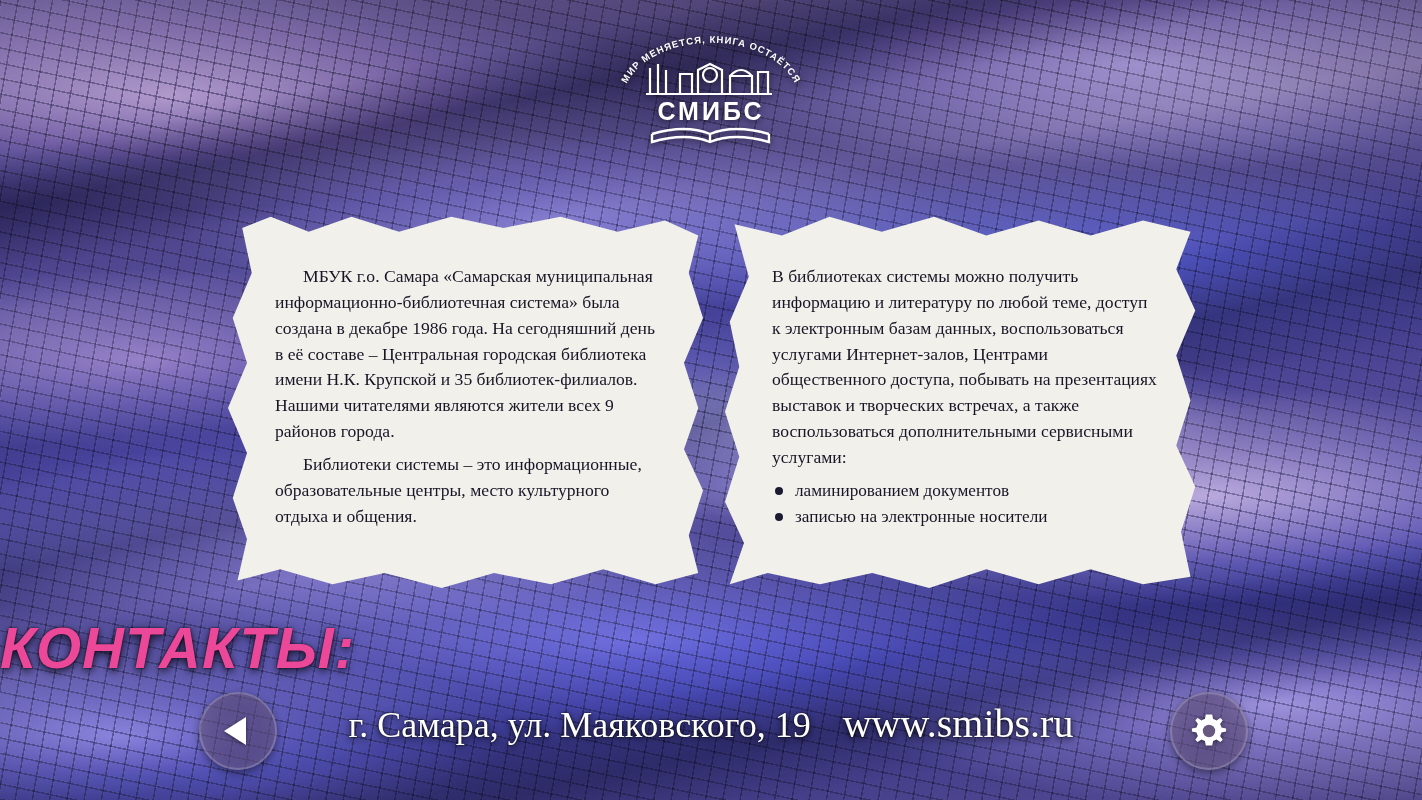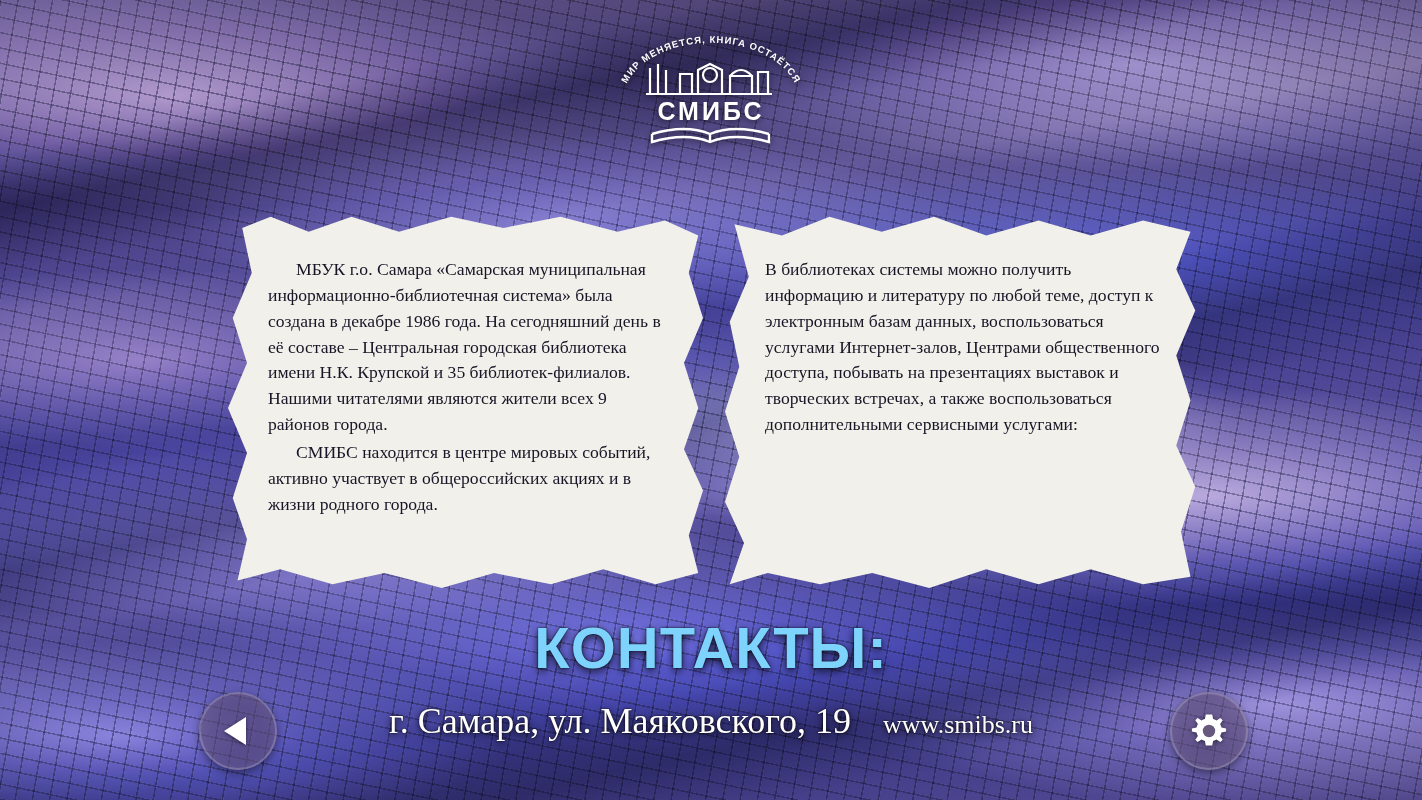"МБУК г.о. Самара «Самарская" .txt p { margin: 0 -> 7px }
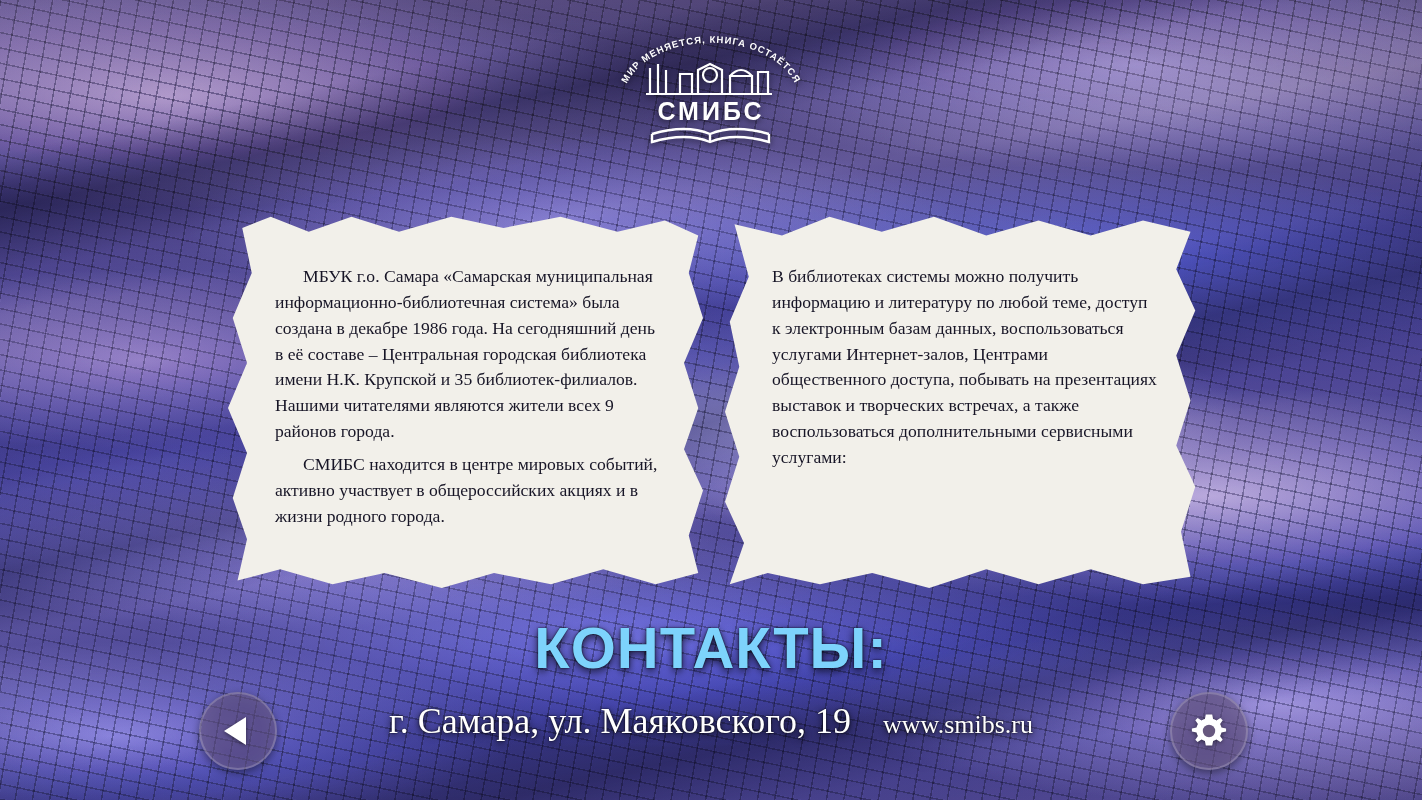"Библиотеки системы – это информационные," p { html: none -> <p>Библиотеки системы – это информационные, образовательные центры, место культурного отдыха и общения.</p> }
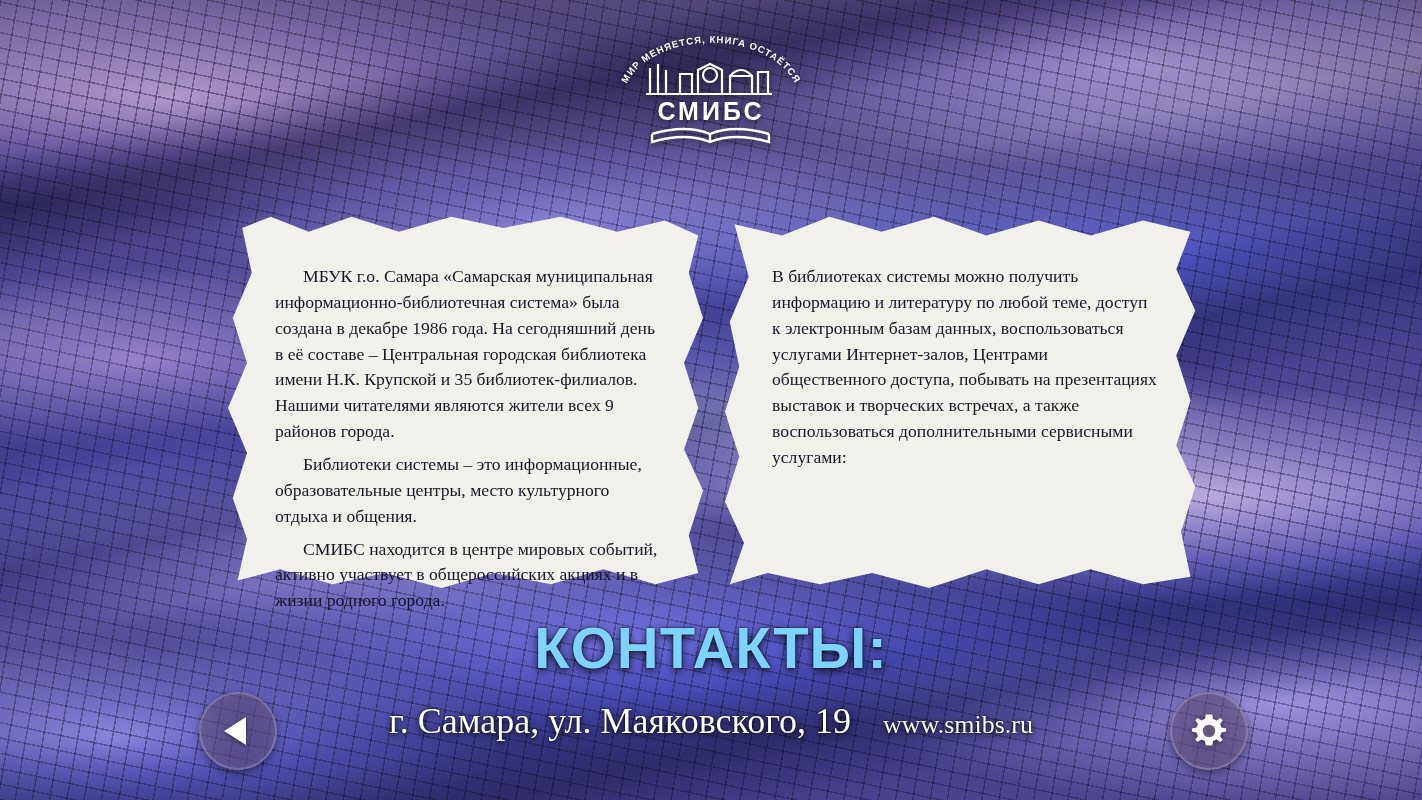"ламинированием документов" li { html: none -> <li>ламинированием документов</li> }
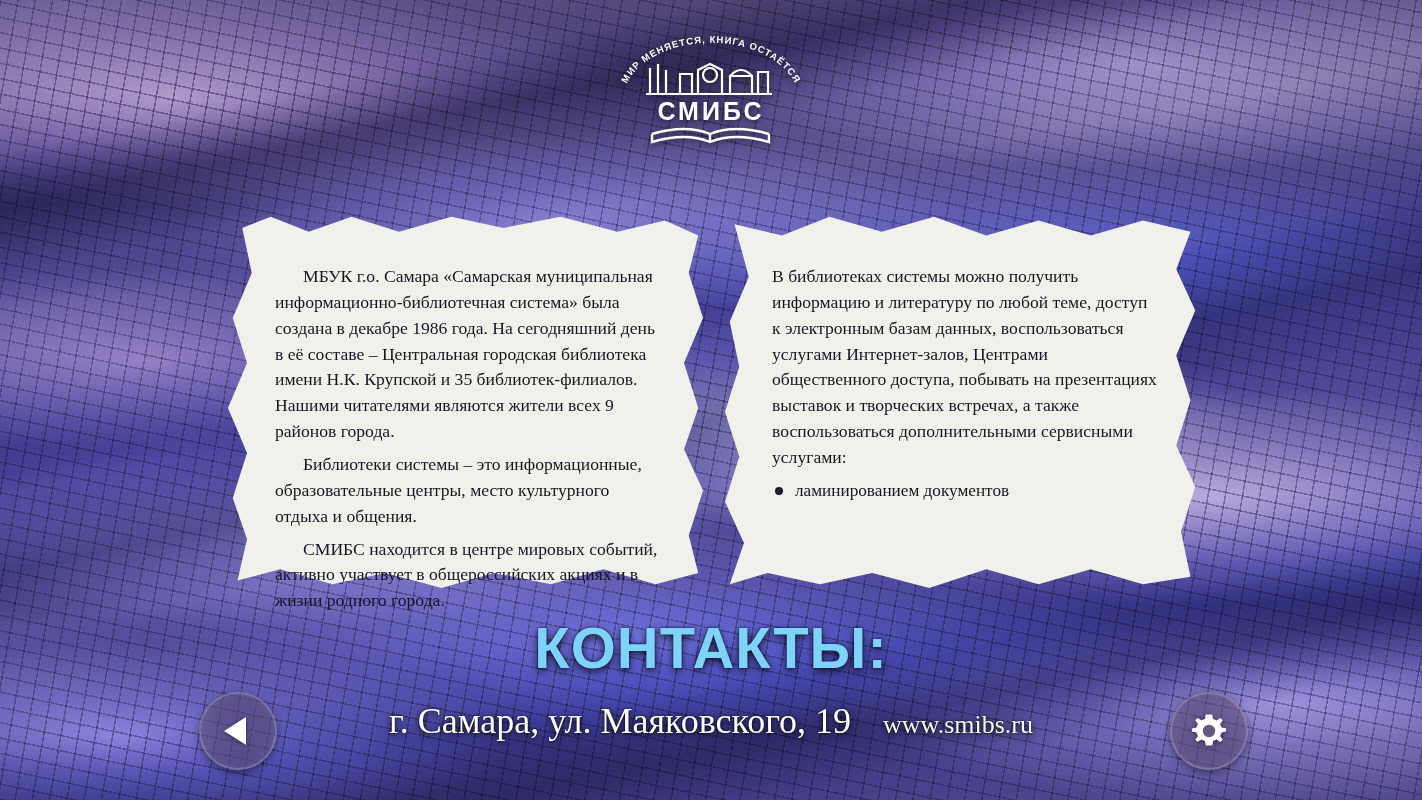"записью на электронные носители" li { html: none -> <li>записью на электронные носители</li> }
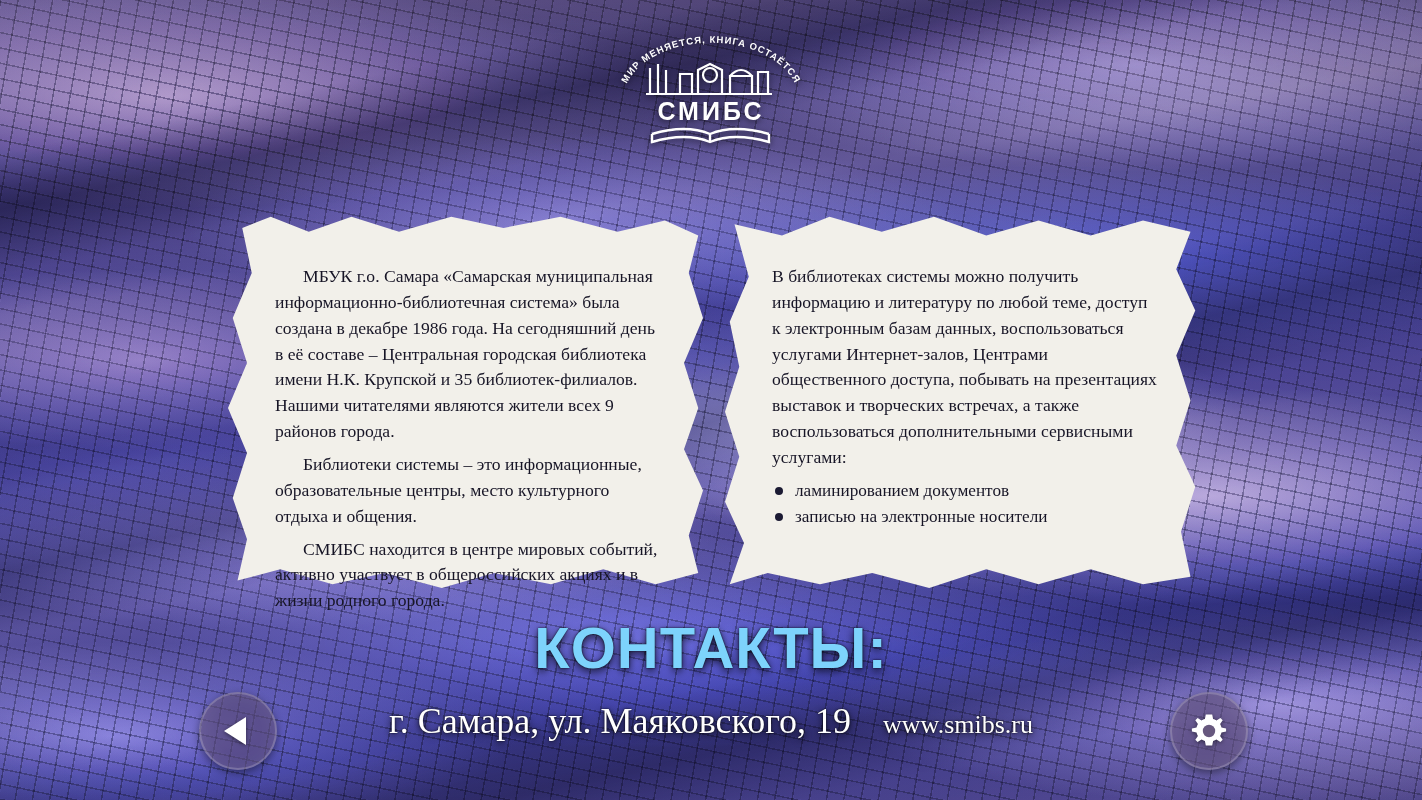"СМИБС находится в центре мировых" p { html: <p>СМИБС находится в центре мировых событий, активно участвует в общероссийских акциях и в жизни родного города.</p> -> none }
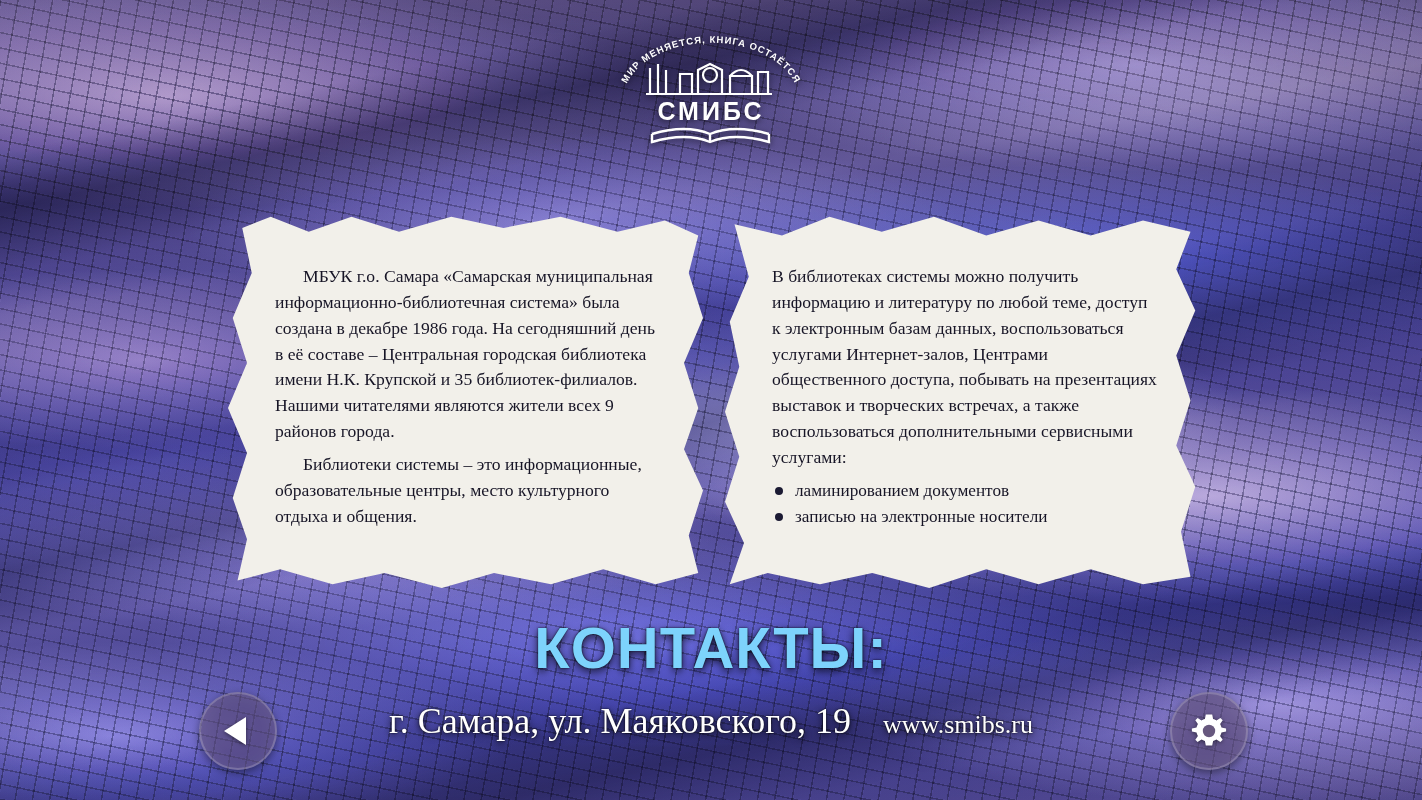"КОНТАКТЫ:" .contacts-title { color: #7dd3fc -> #ec4899; font-style: none -> italic; text-align: center -> left }
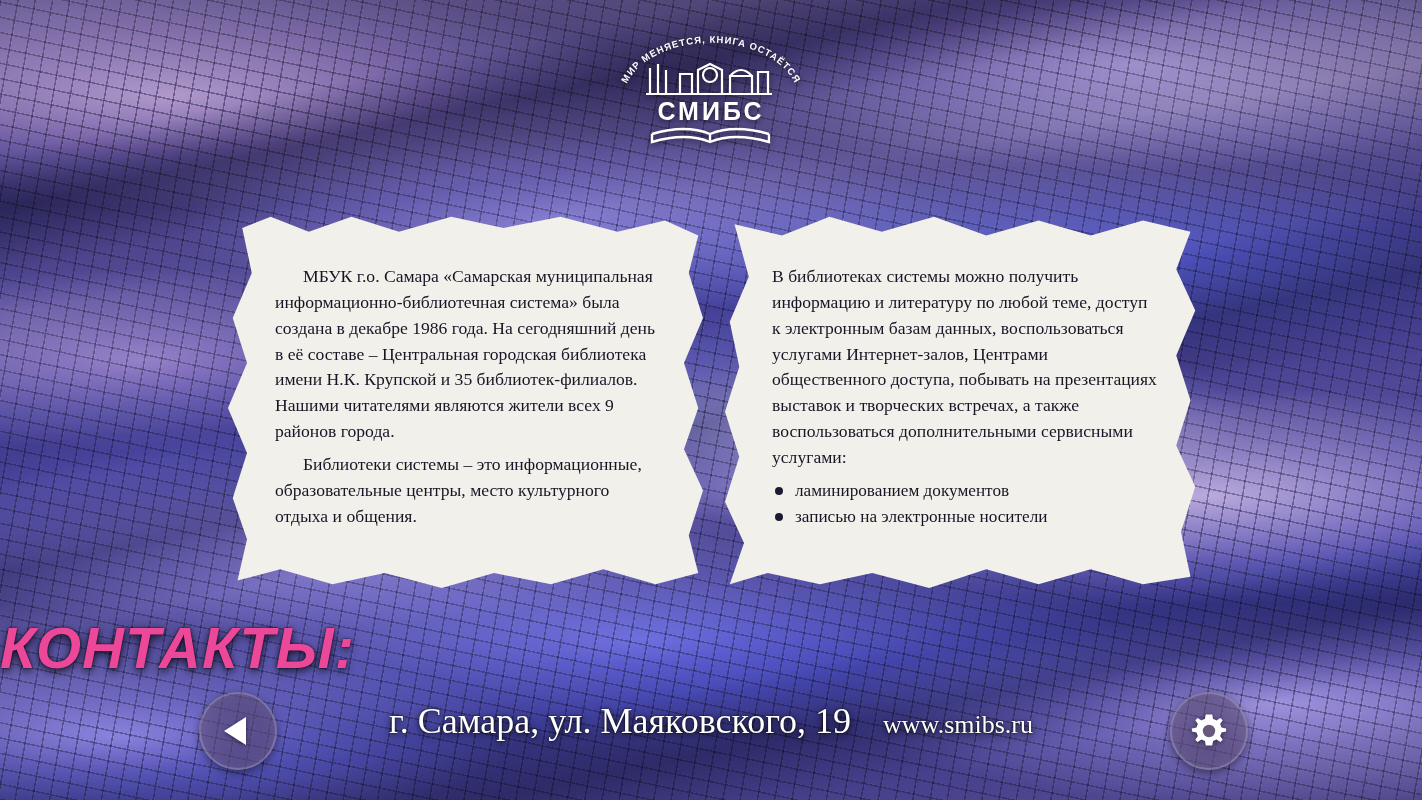"www.smibs.ru" .contacts-line .site { font-size: 26px -> 40px }
